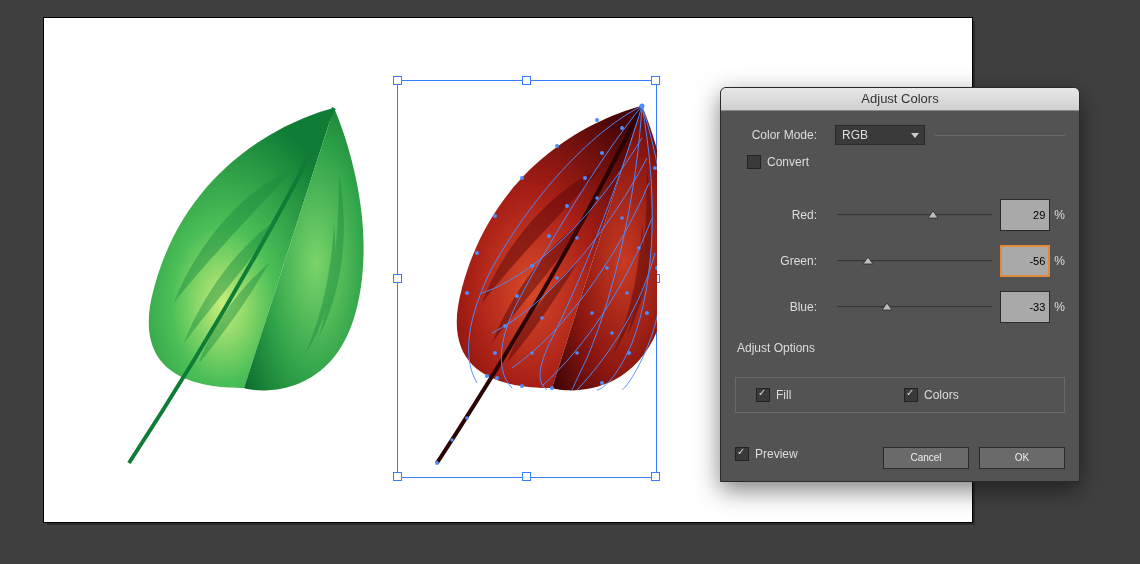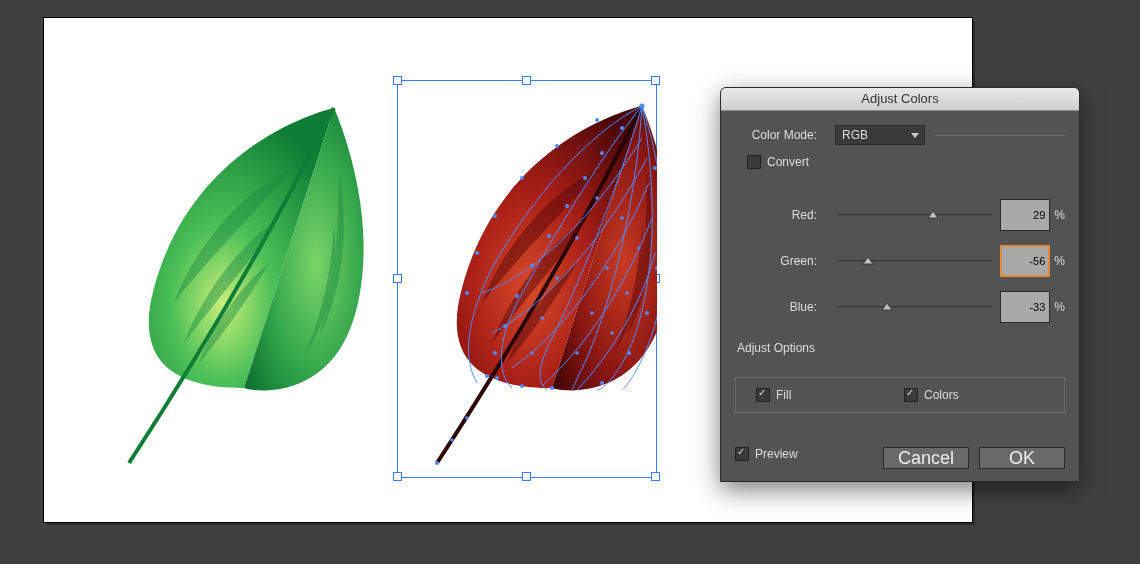"Cancel" .btn { font-size: 18px -> 10px }
